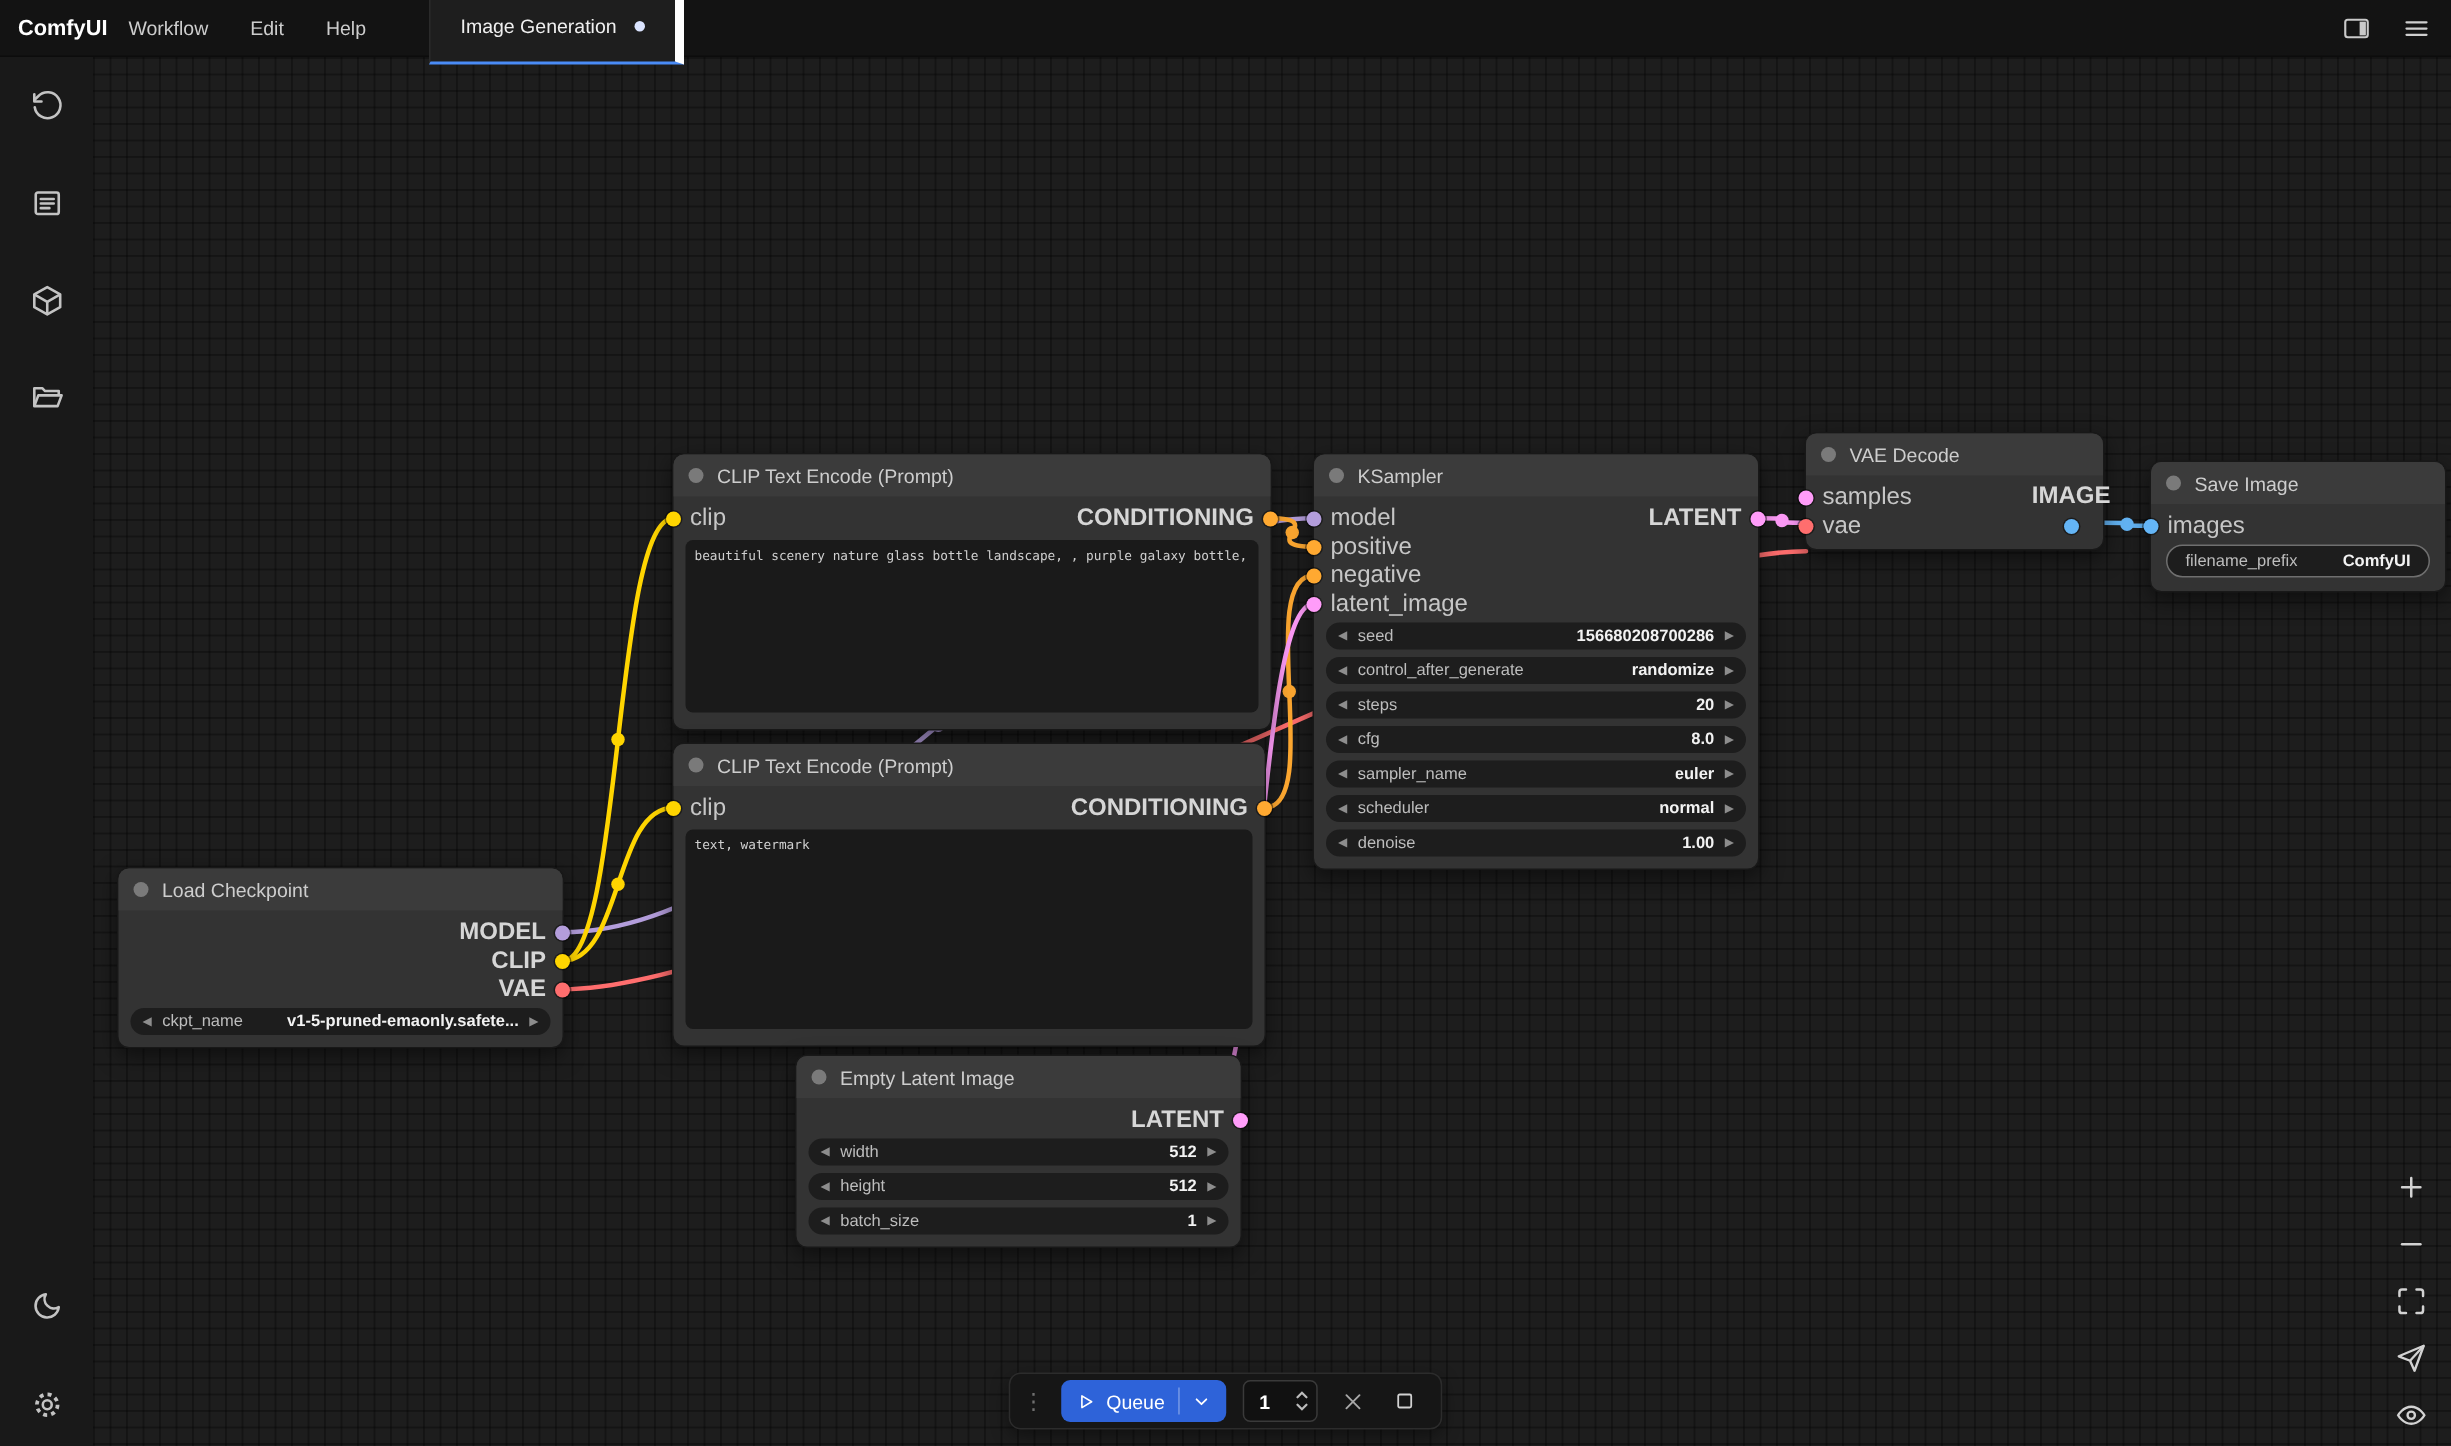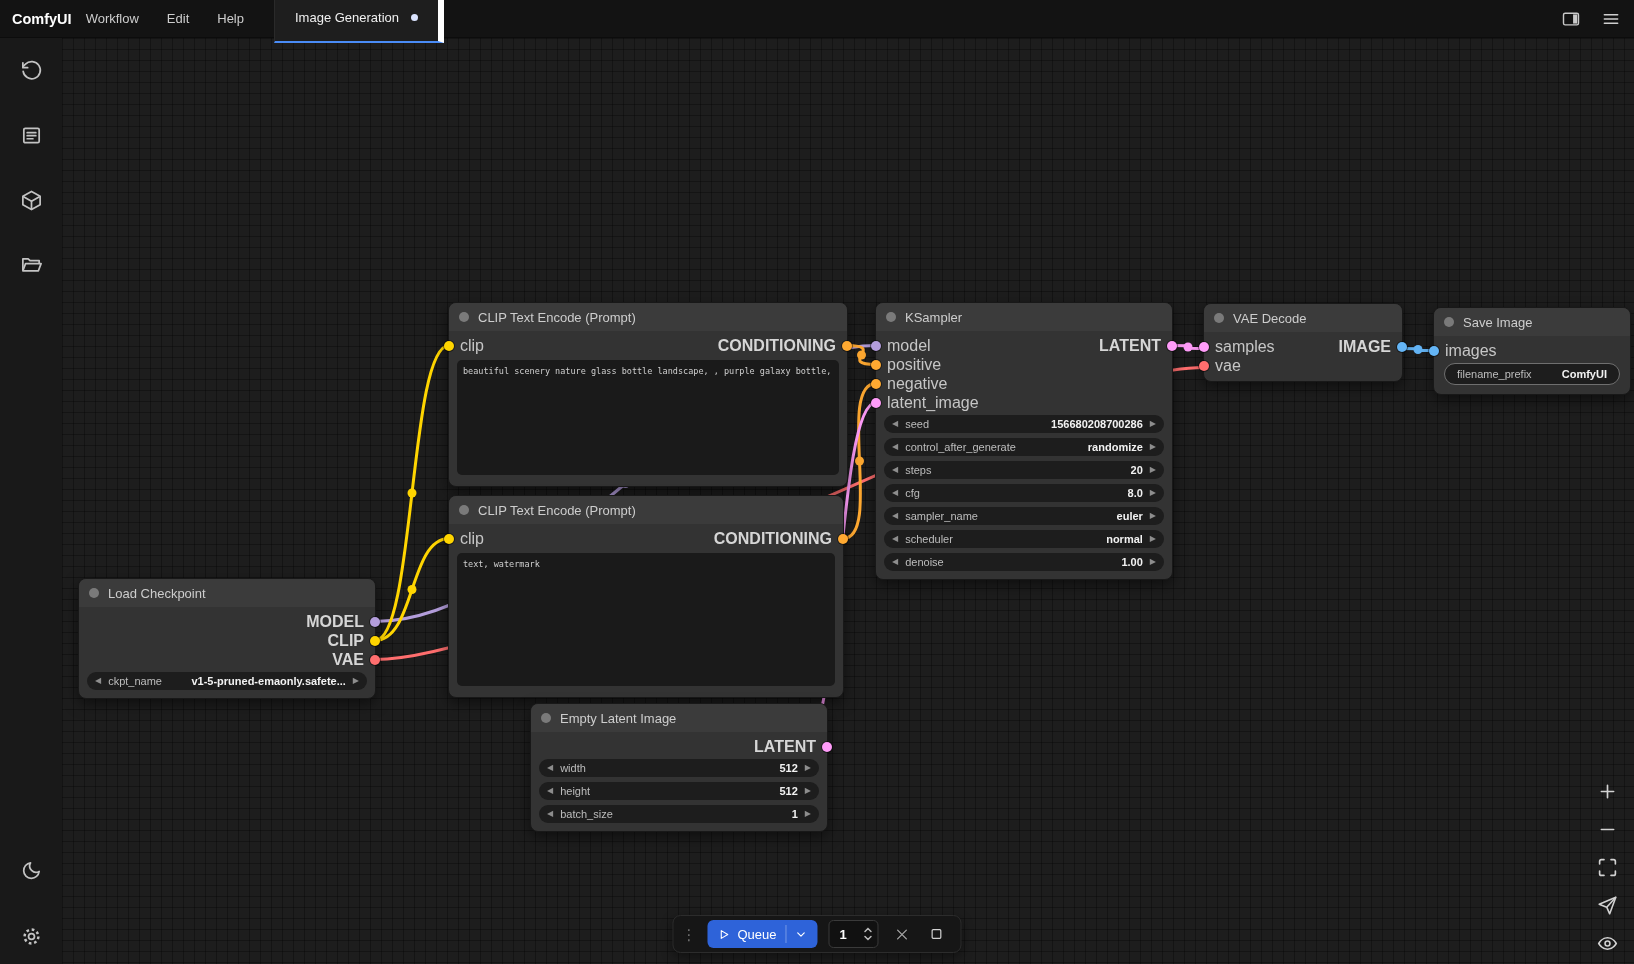"Workflow" .menus { margin-right: 30px -> 42px }
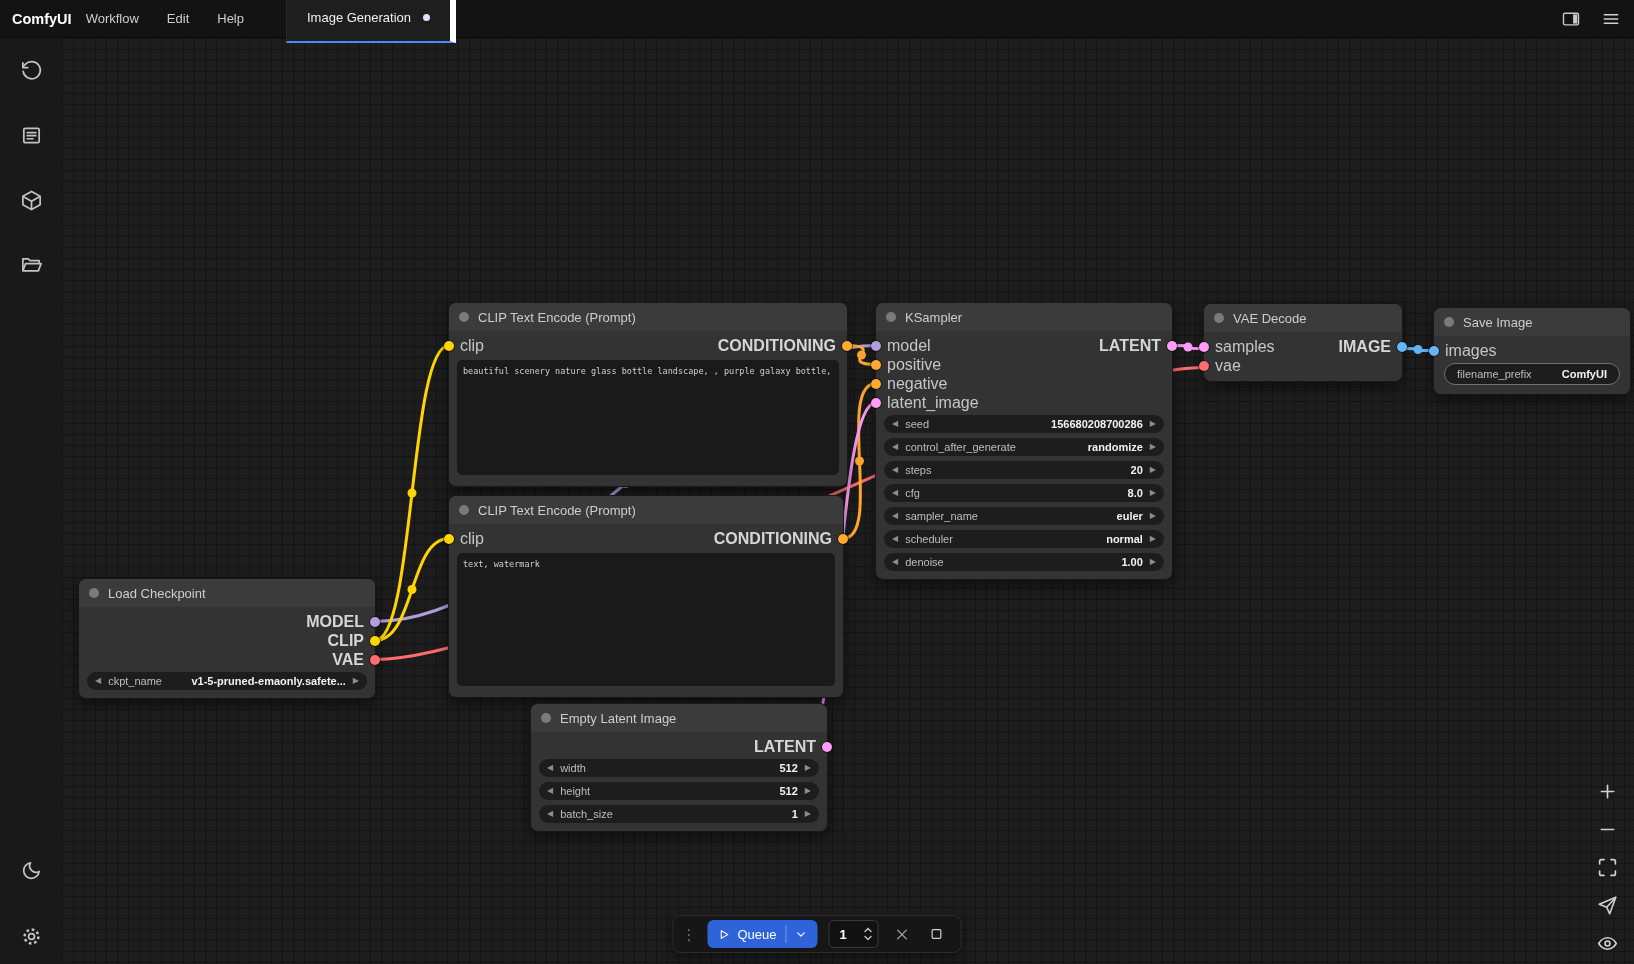"VAE Decode" div.node { top: 265px -> 250px }
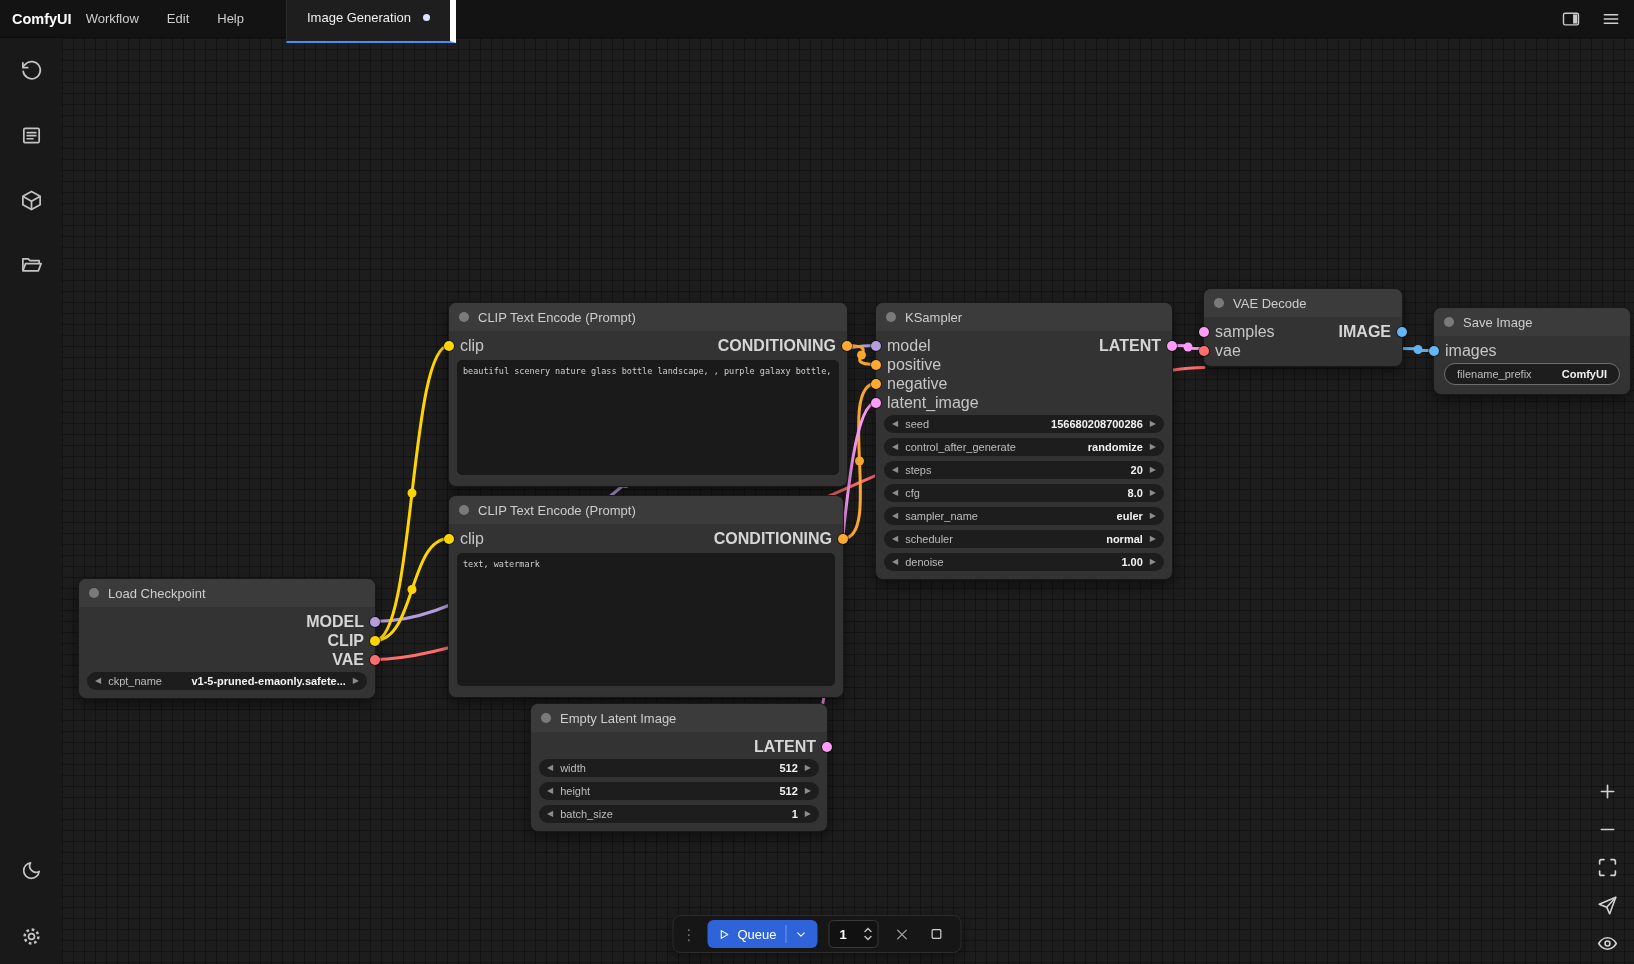"IMAGE" div.slot { flex-direction: none -> column }
